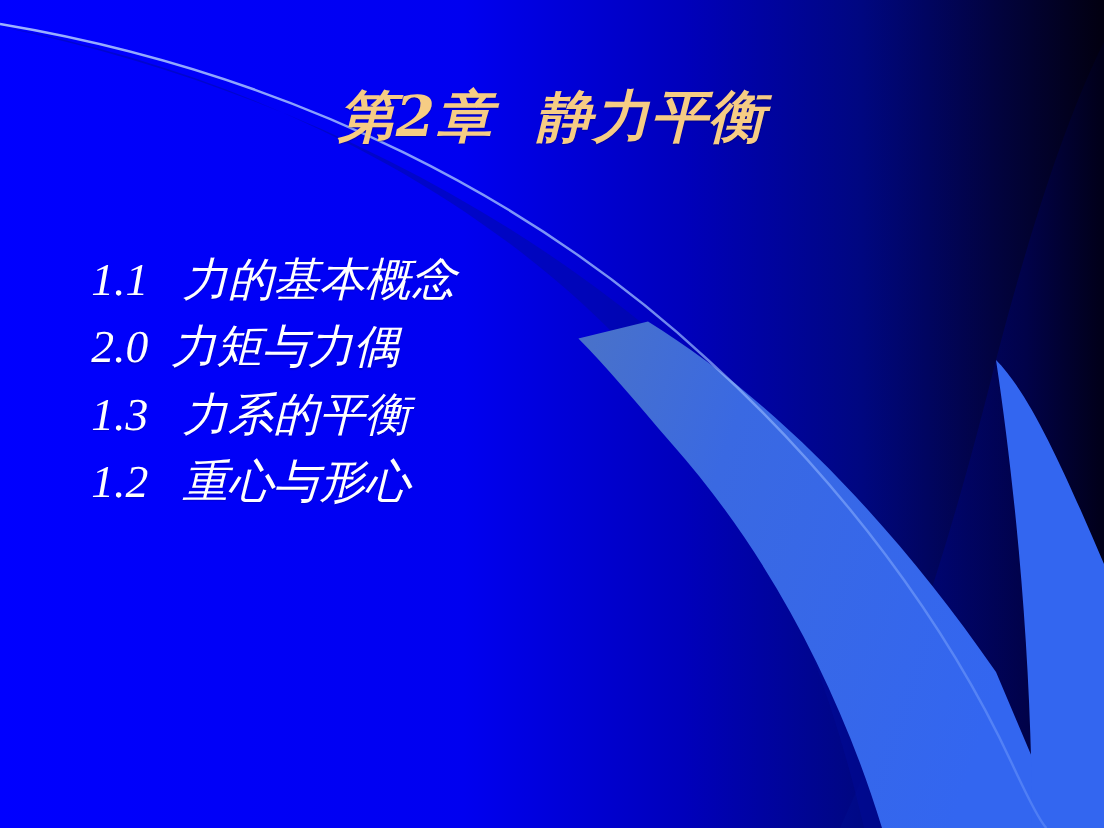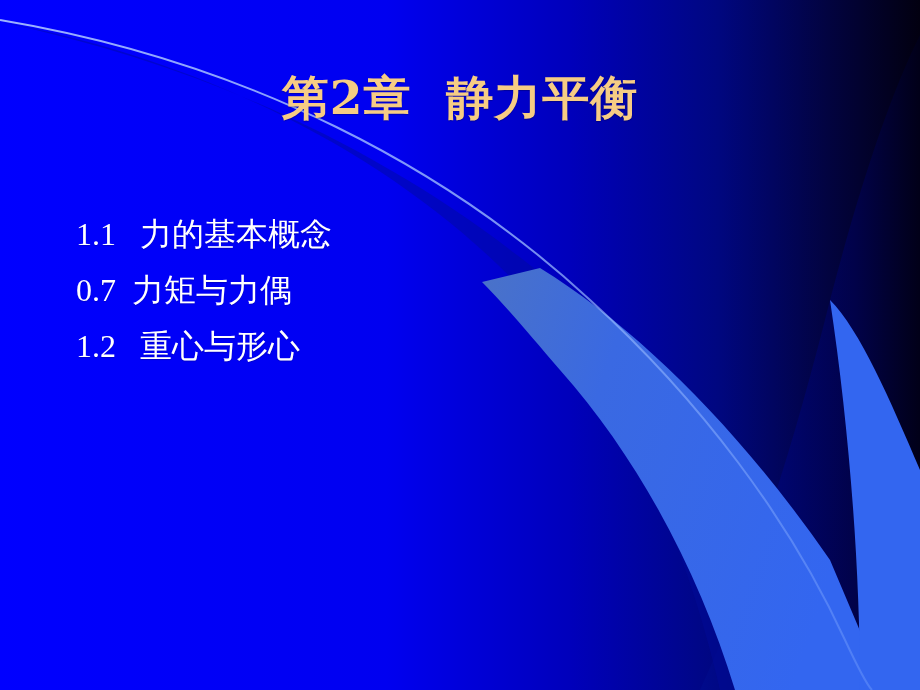"第2章 静力平衡" #content { font-style: none -> italic }
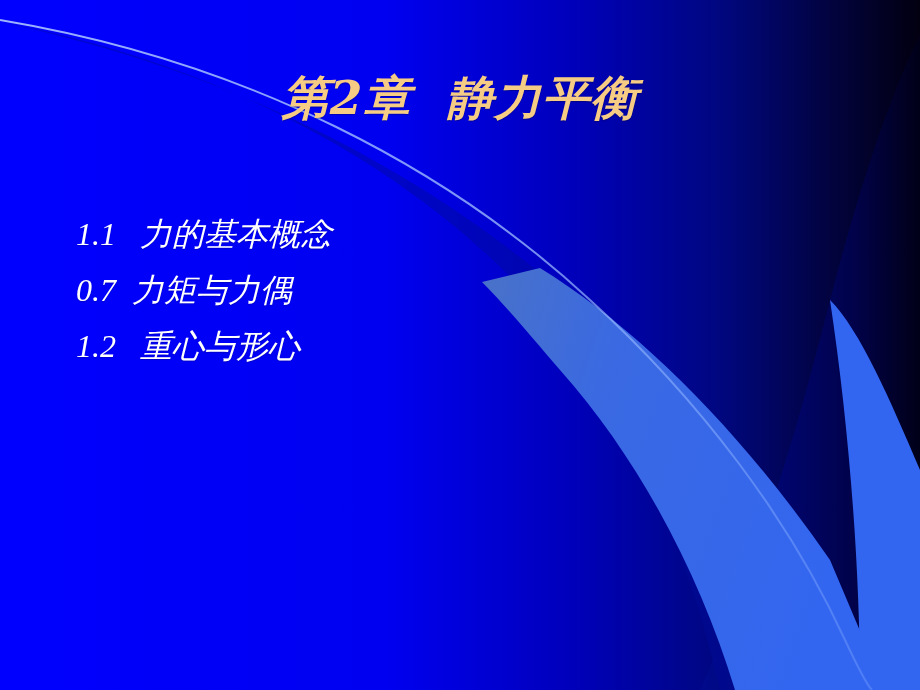"1.1 力的基本概念" .toc-item { font-size: 32px -> 38px }
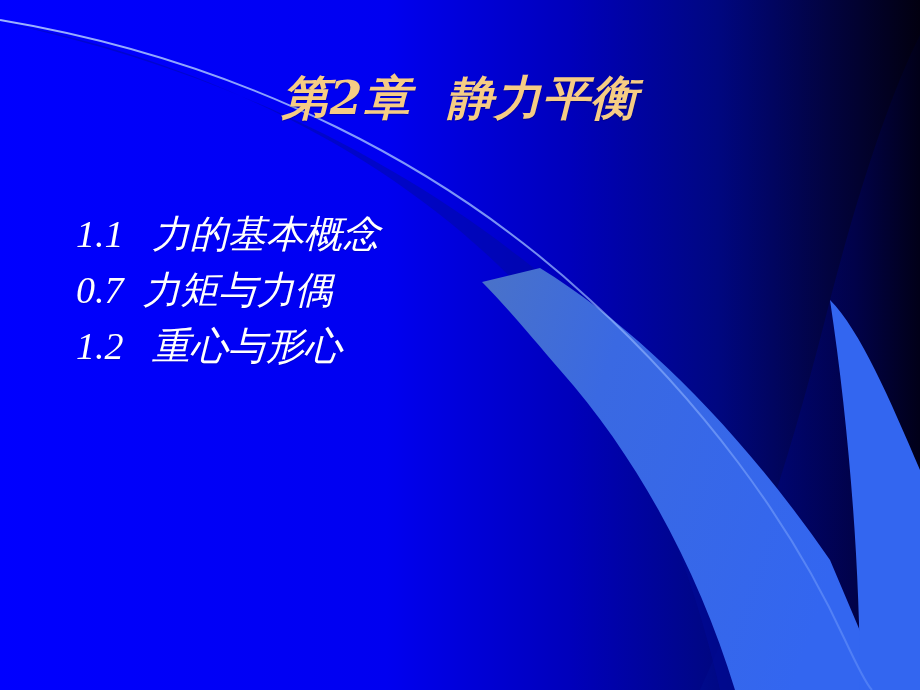"0.7 力矩与力偶" div.toc-item { text: 0.7 -> 2.0 }
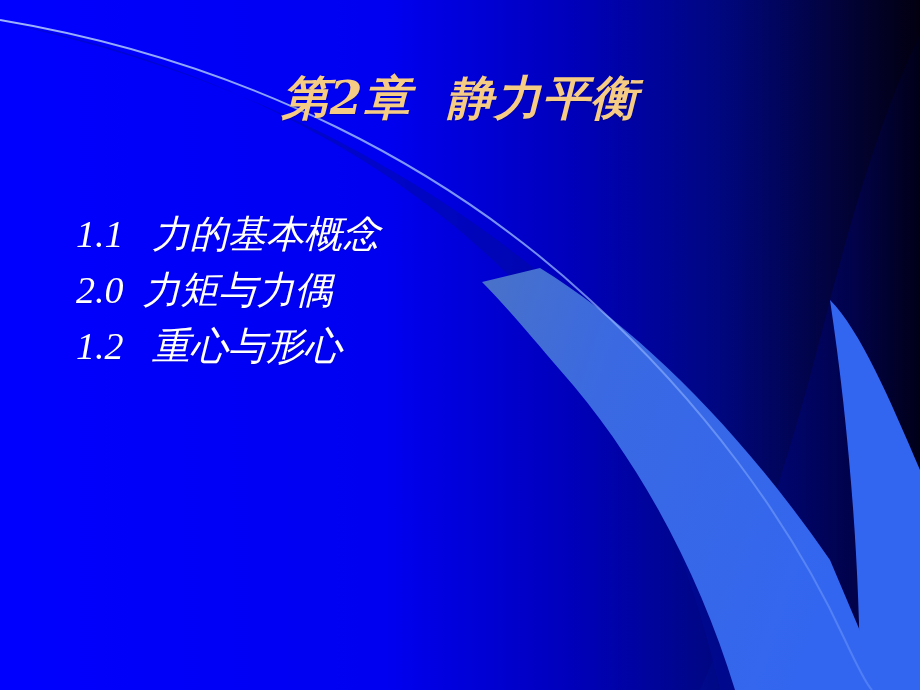"1.3 力系的平衡" div.toc-item { html: none -> <div>1.3 力系的平衡</div> }
